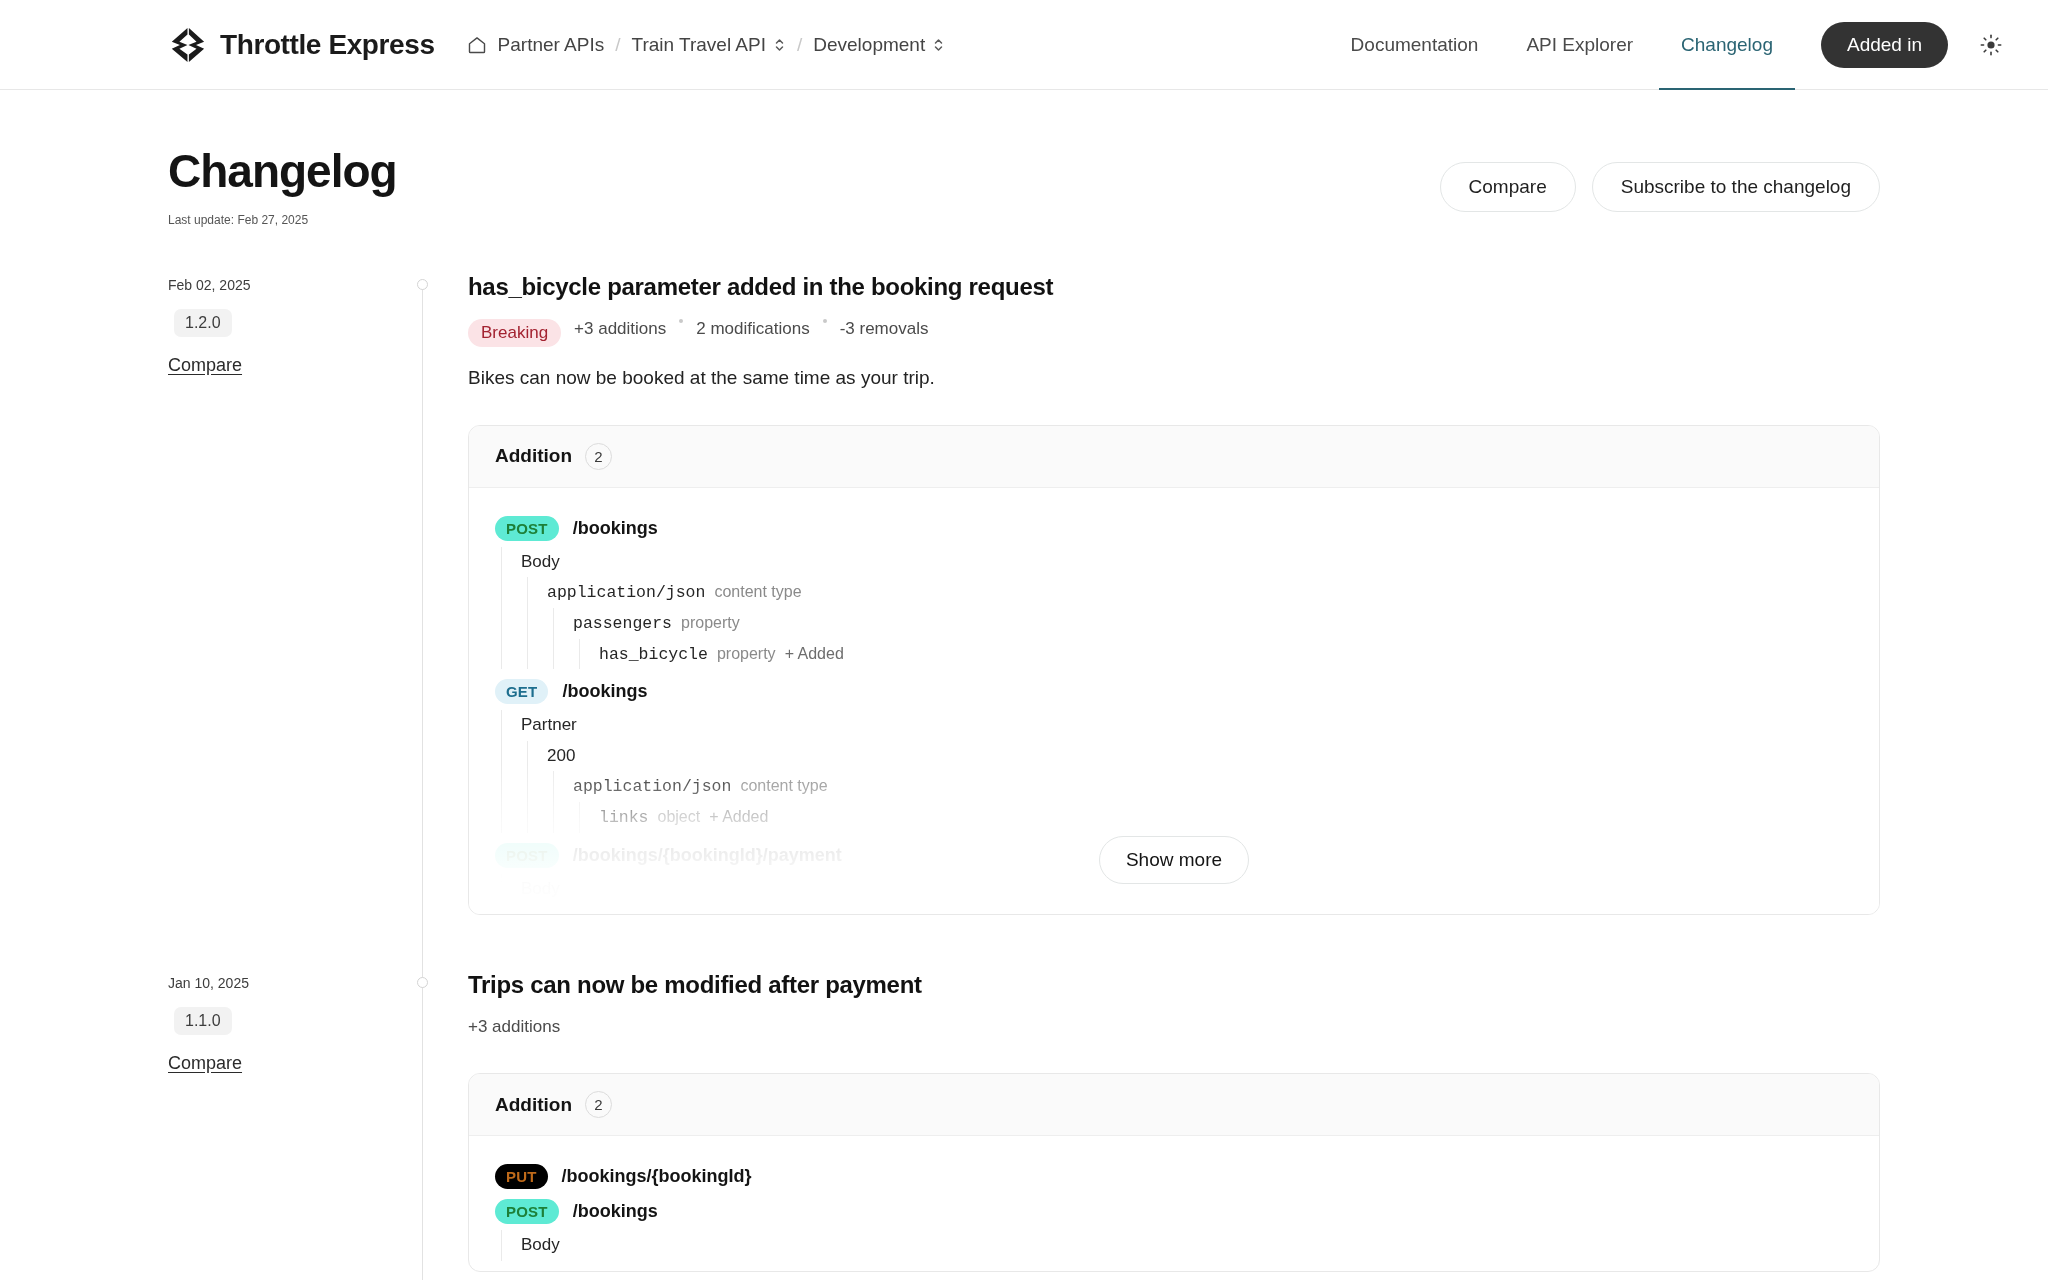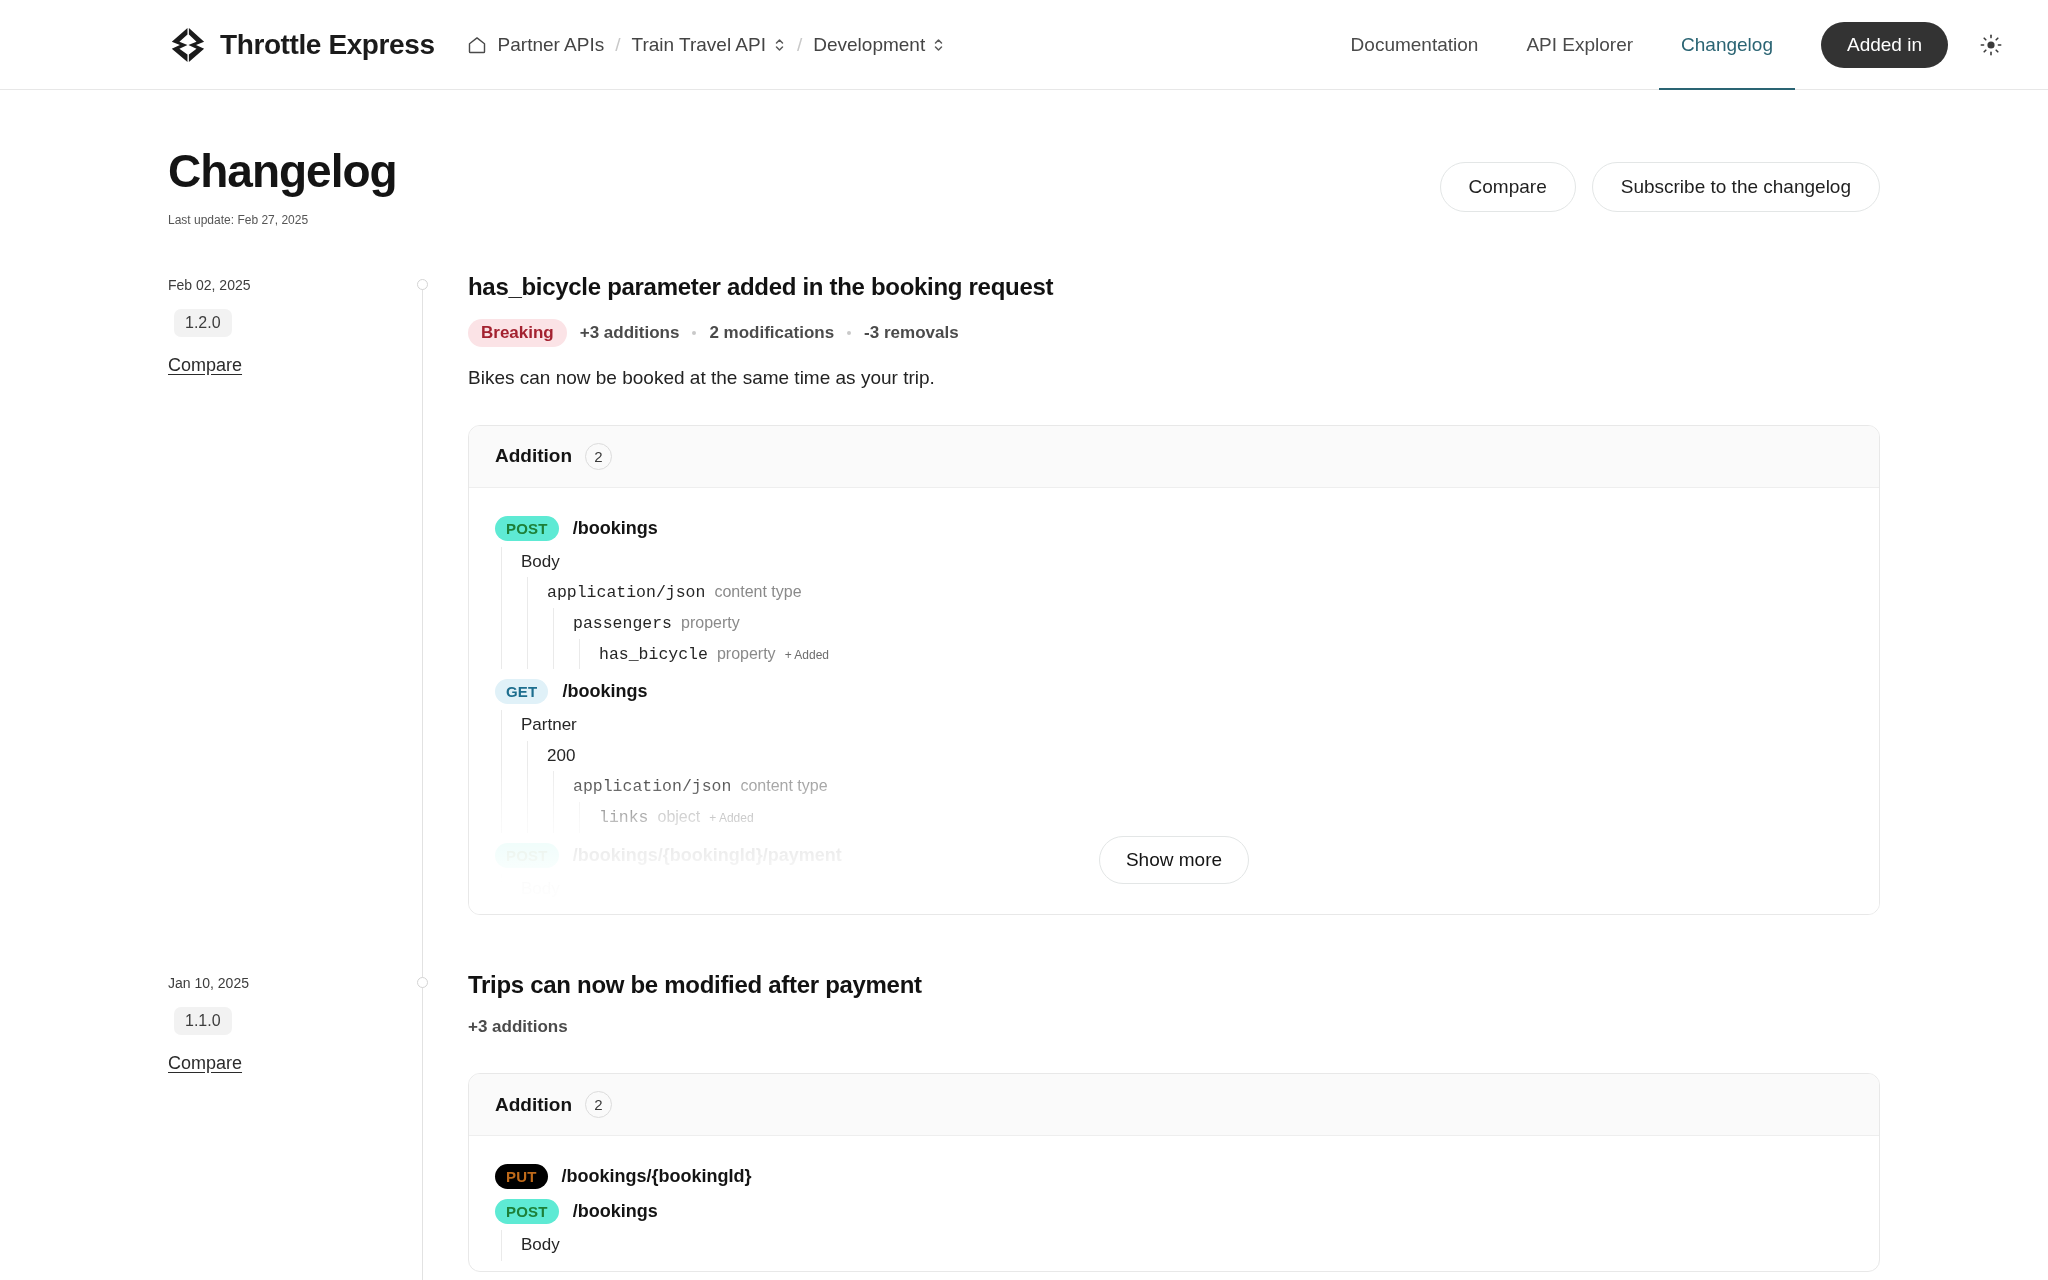"Breaking" .stats { align-items: center -> none; font-weight: bold -> none }
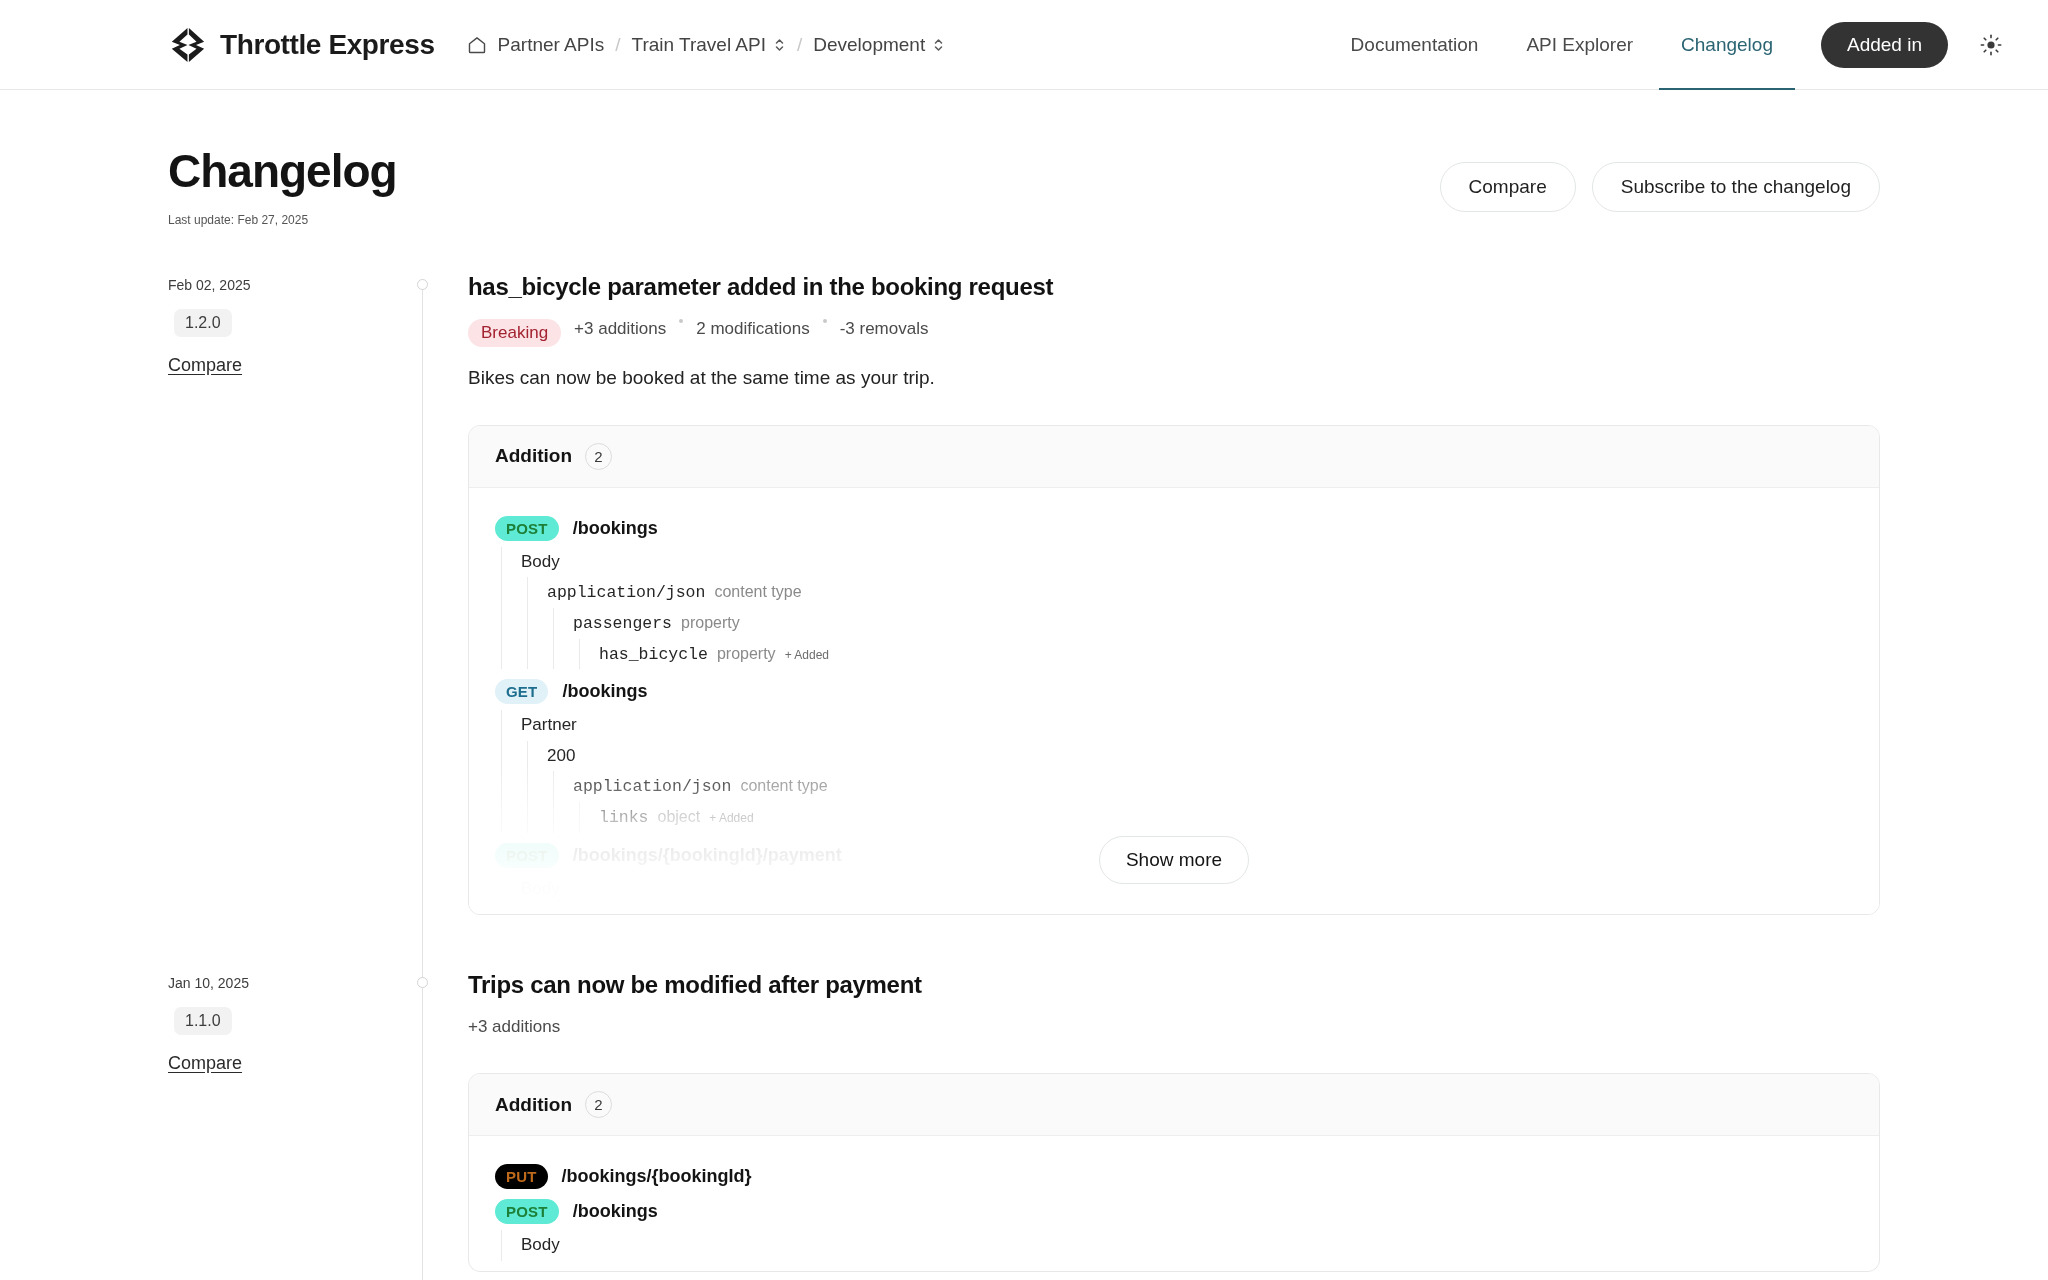"+ Added" .added { font-size: 12px -> 16px }
